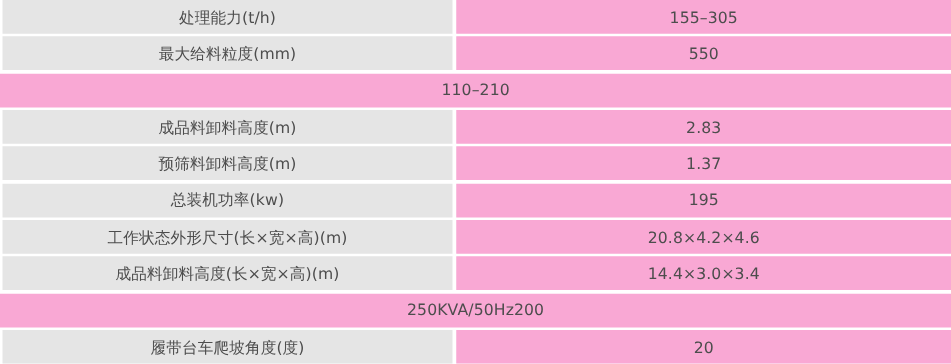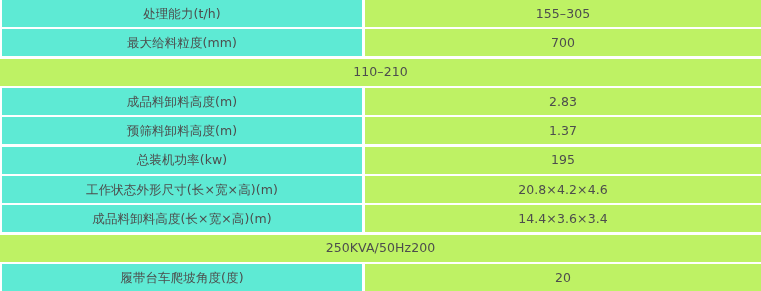"处理能力(t/h)" .cell-label { background: #5eead4 -> #e5e5e5 }
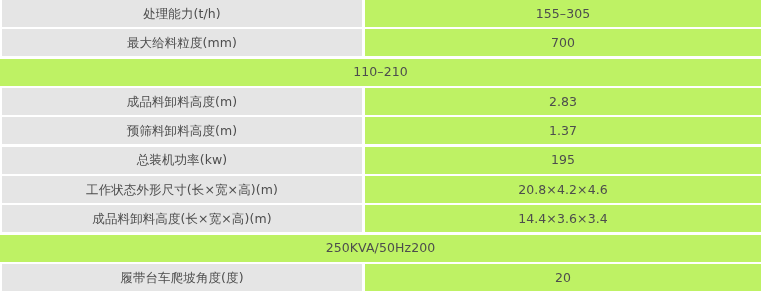"155–305" .cell-value { background: #bef264 -> #f9a8d4 }
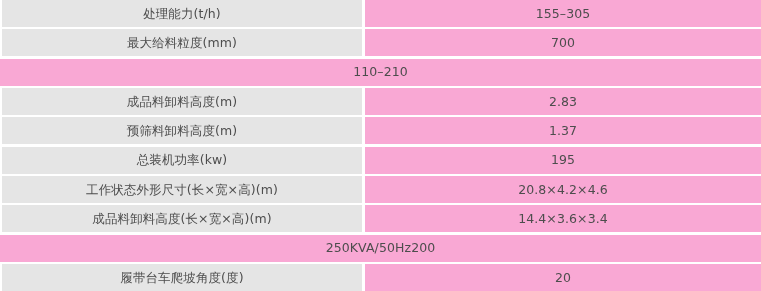"700" div.cell { text: 700 -> 550 }
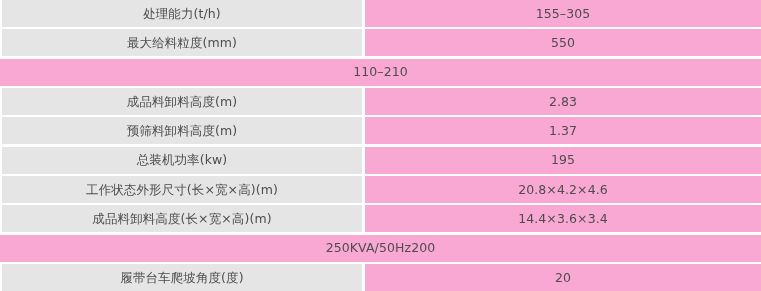"14.4×3.6×3.4" div.cell { text: 3.6 -> 3.0 }
